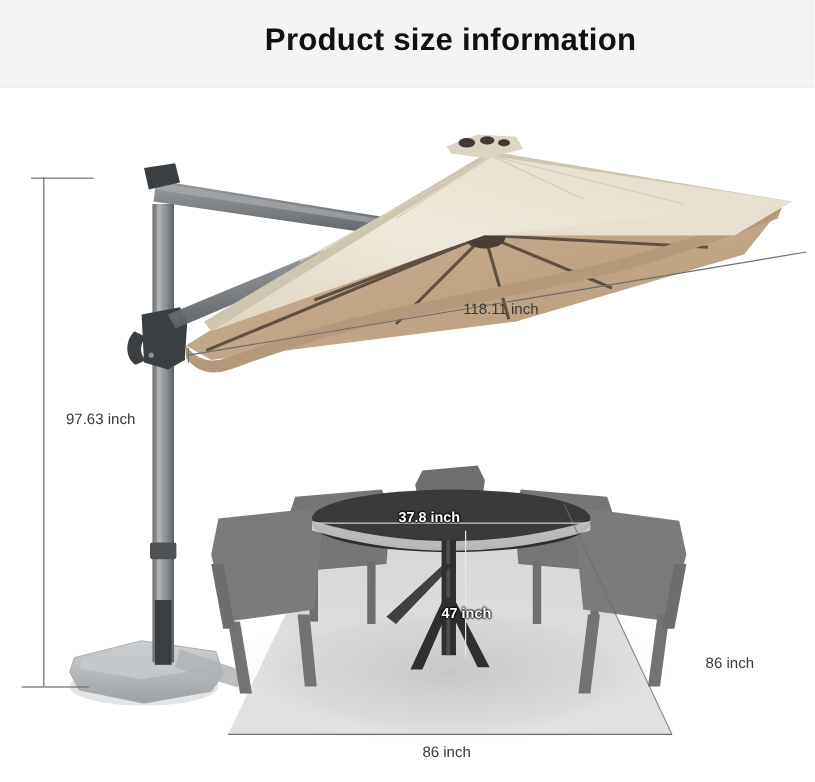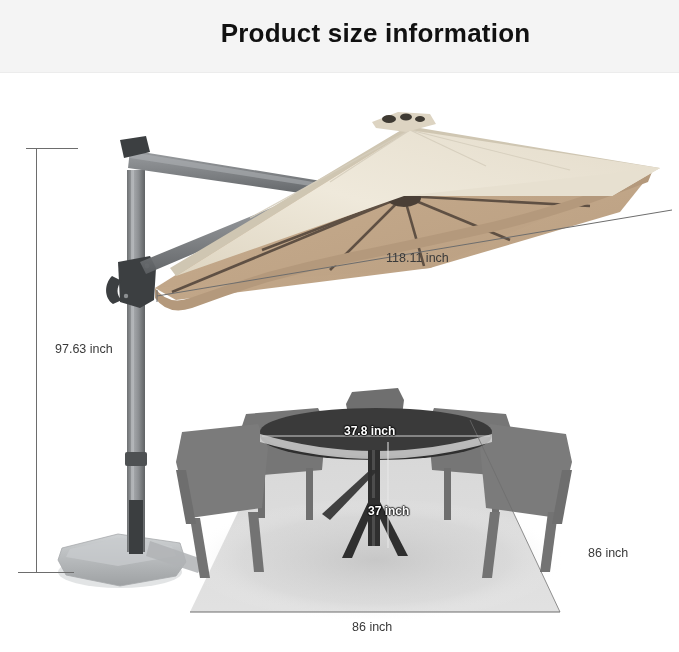"37.8 inch" div.dim-label { left: 344px -> 332px }
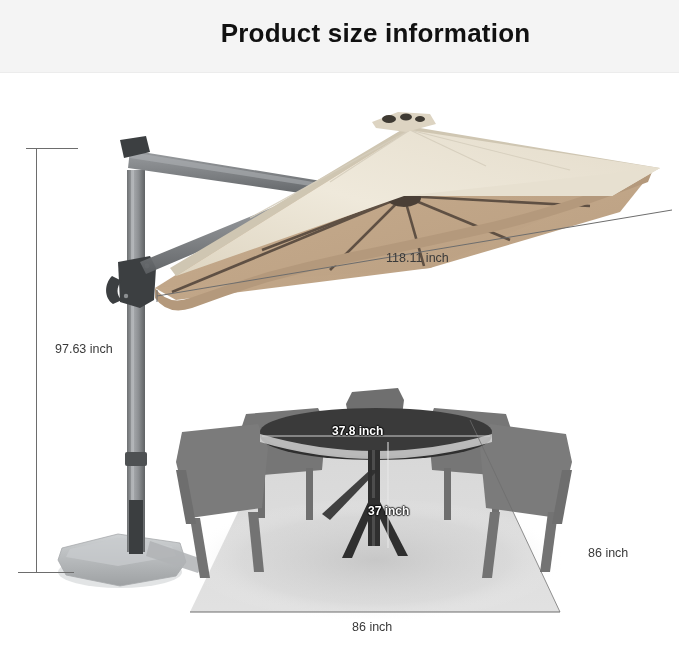"37 inch" div.dim-label { text: 37 -> 47 }
